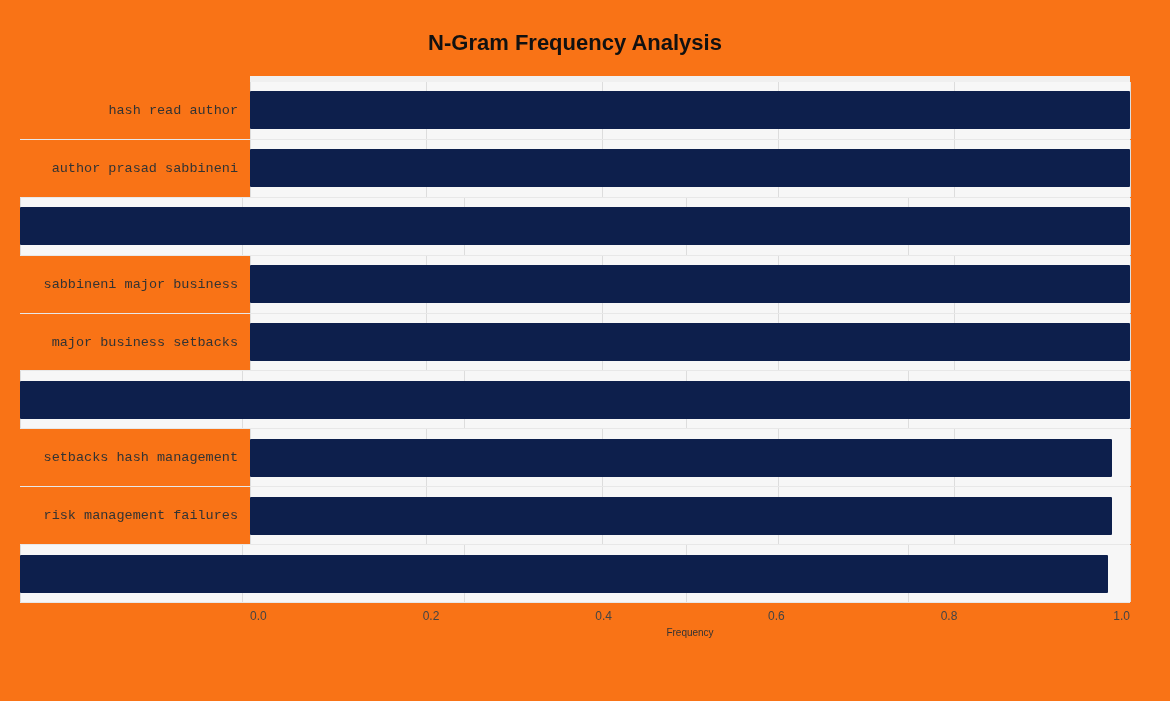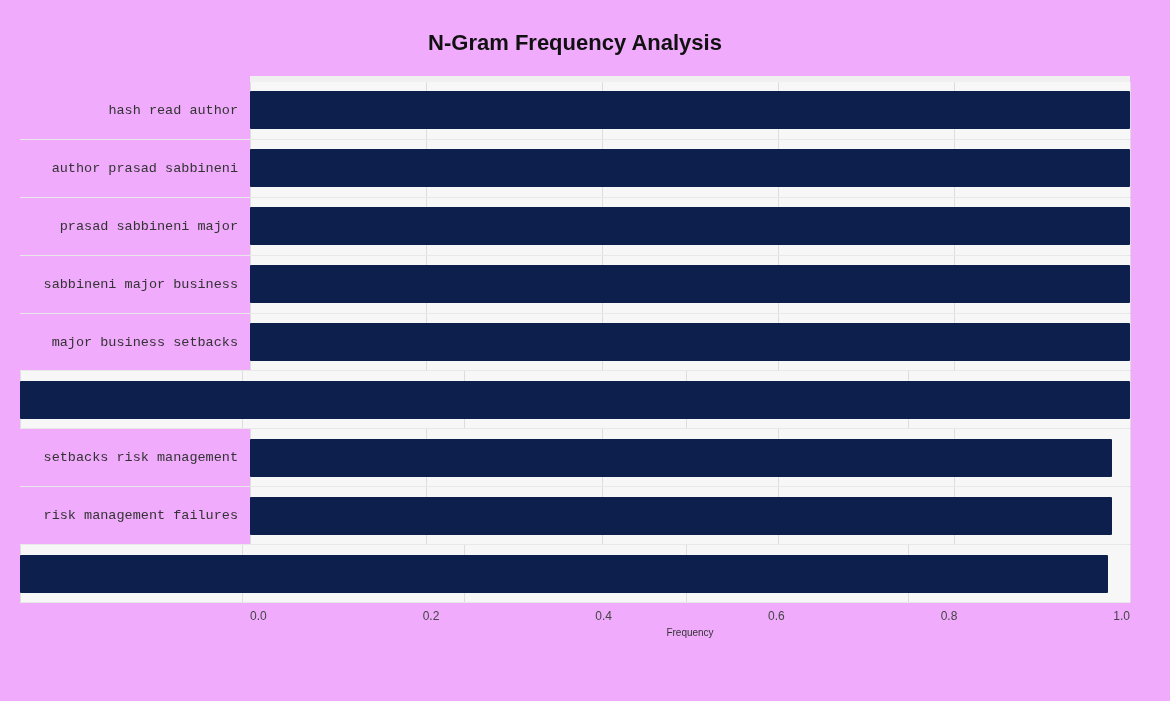"N-Gram Frequency Analysis" .chart-container { background: #f0abfc -> #f97316 }
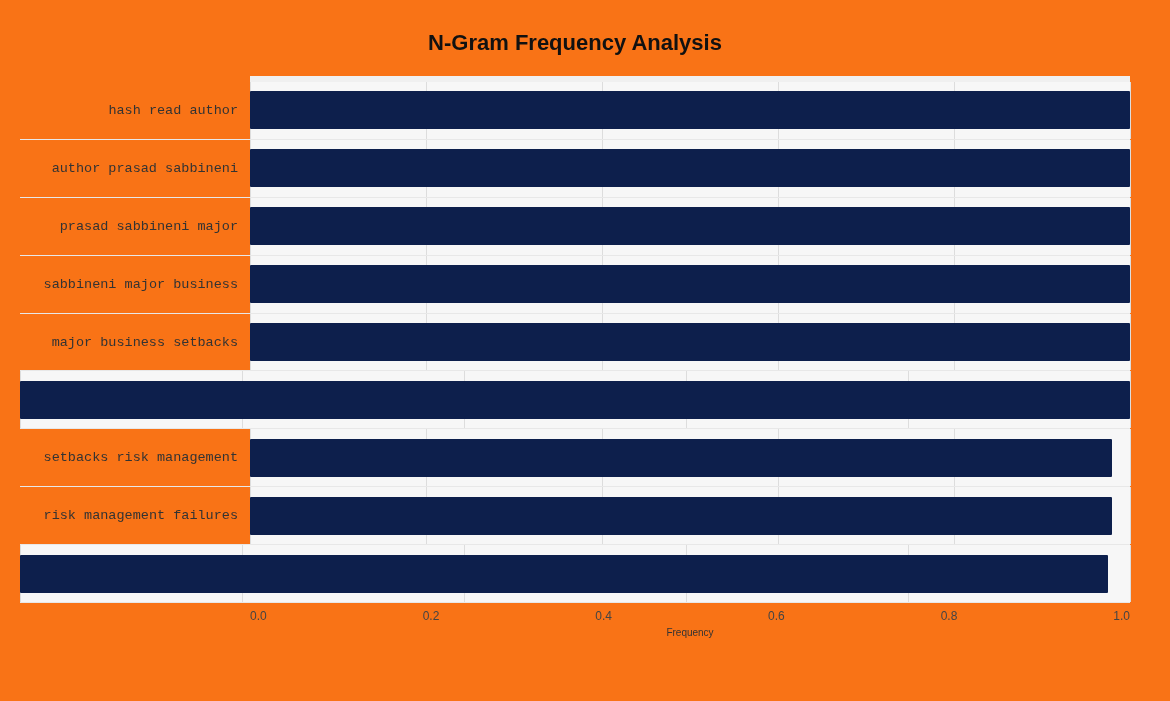"prasad sabbineni major" div.bar-label { html: <div>prasad sabbineni major</div> -> none }
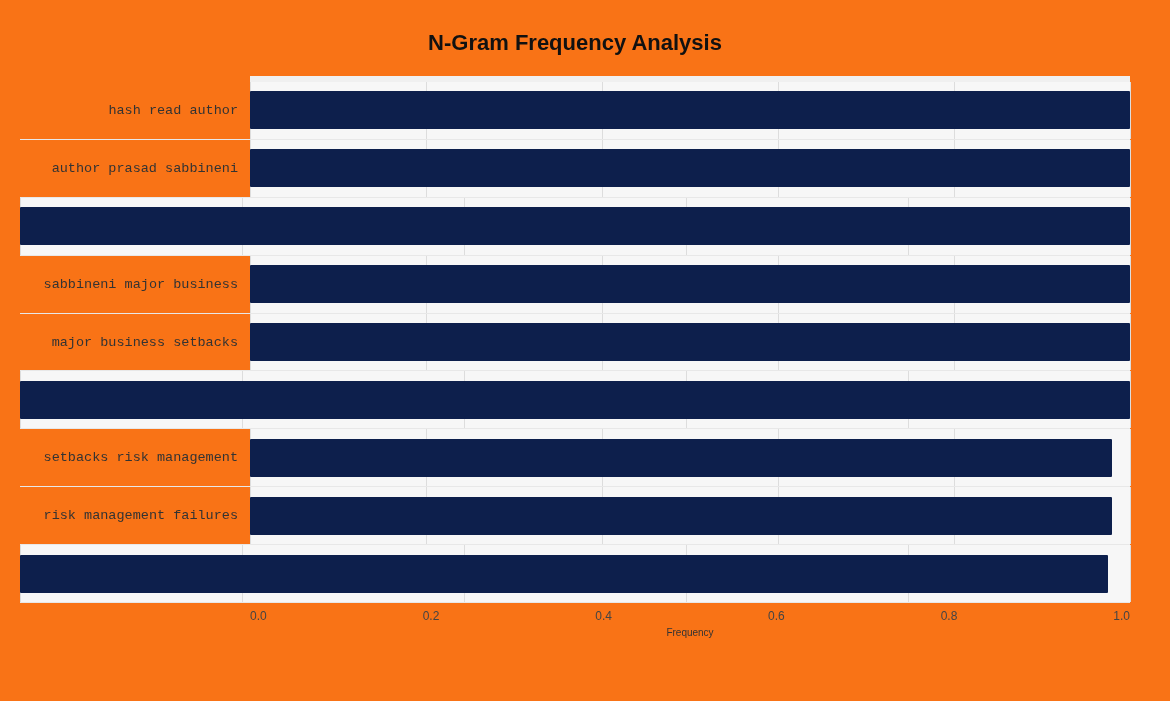"setbacks risk management" div.bar-label { text: risk -> hash }
